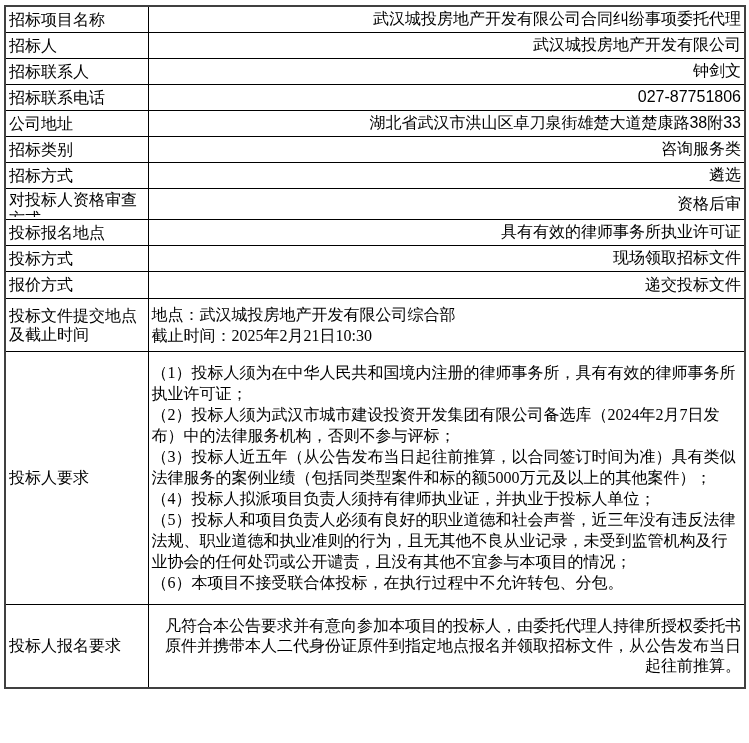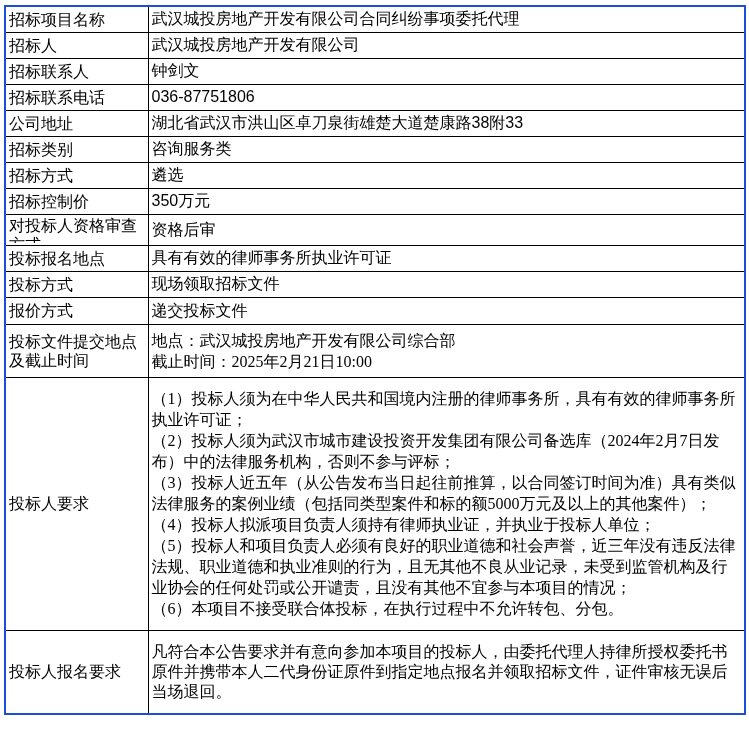"招标项目名称" table.tender { border: 2px solid #1d4ed8 -> 2px solid #404040 }
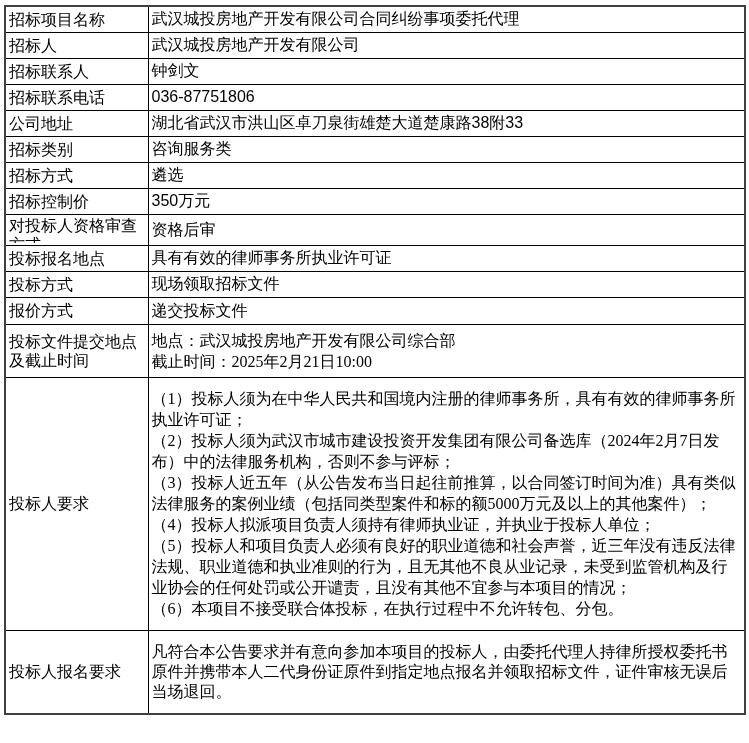"武汉城投房地产开发有限公司合同纠纷事项委托代理" .value-cell .value-single { text-align: none -> right }
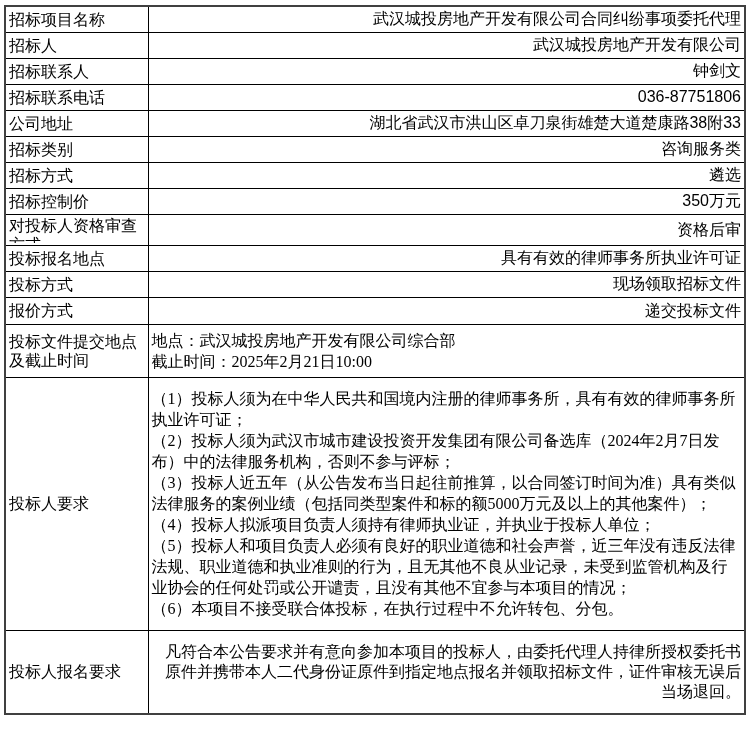"036-87751806" div.value-single { text: 036-87751806 -> 027-87751806 }
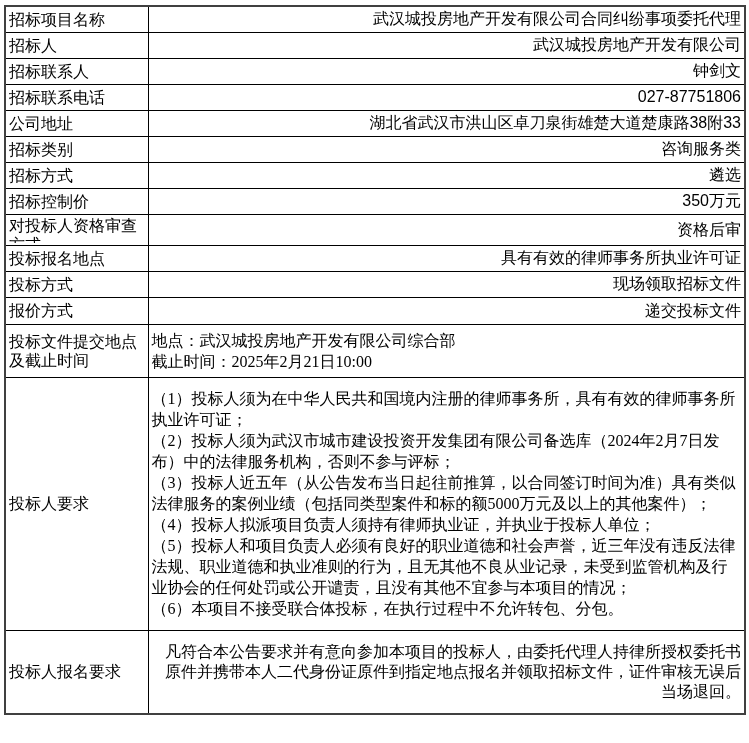"招标控制价" tr { html: <tr> <td> <div>招标控制价</div> </td> <td> <div>350万元</div> </td> </tr> -> none }
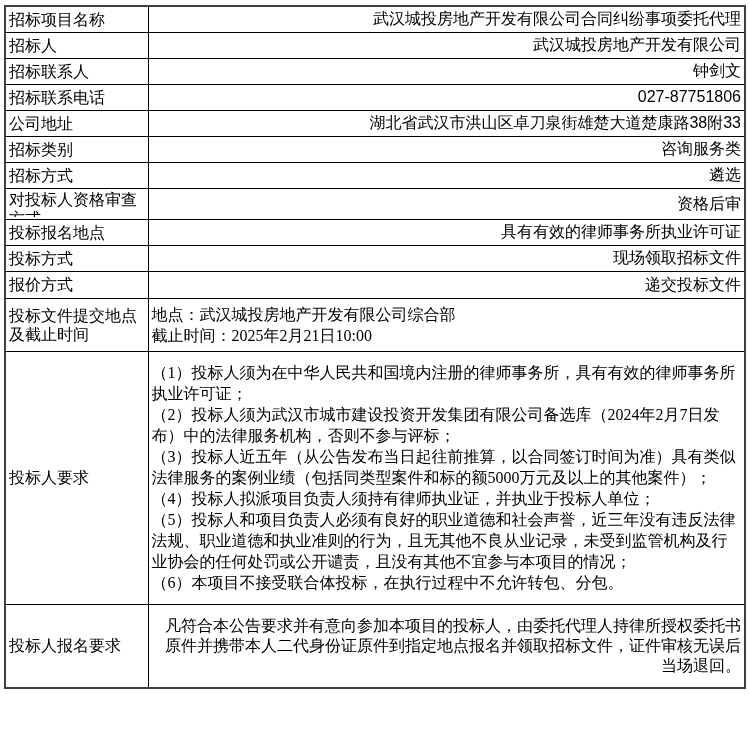"截止时间：2025年2月21日10:00" div.value-line { text: 10:00 -> 10:30 }
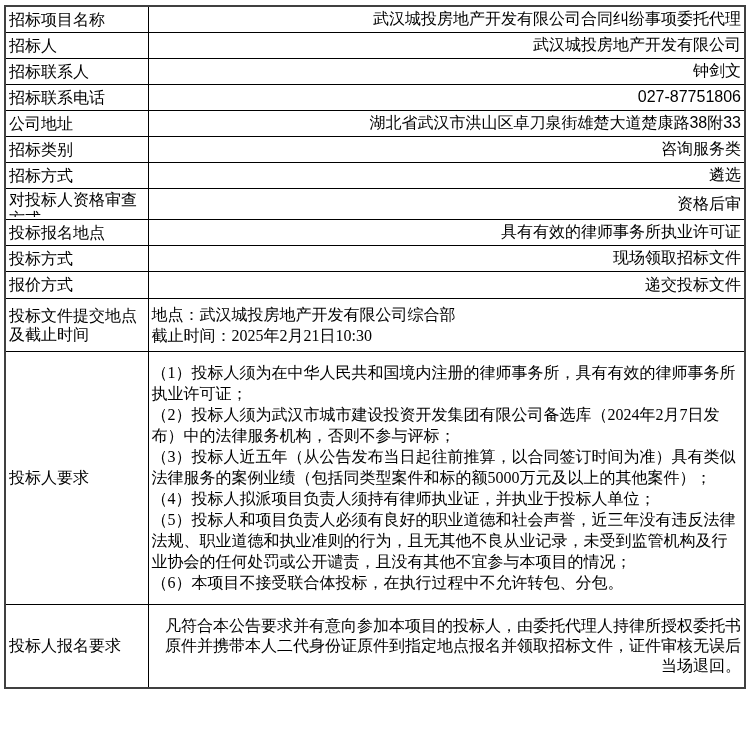"凡符合本公告要求并有意向参加本项目的投标人，由委托代理人持律所授权委托书原件并携" div.value-single { text: 证件审核无误后当场退回 -> 从公告发布当日起往前推算 }
